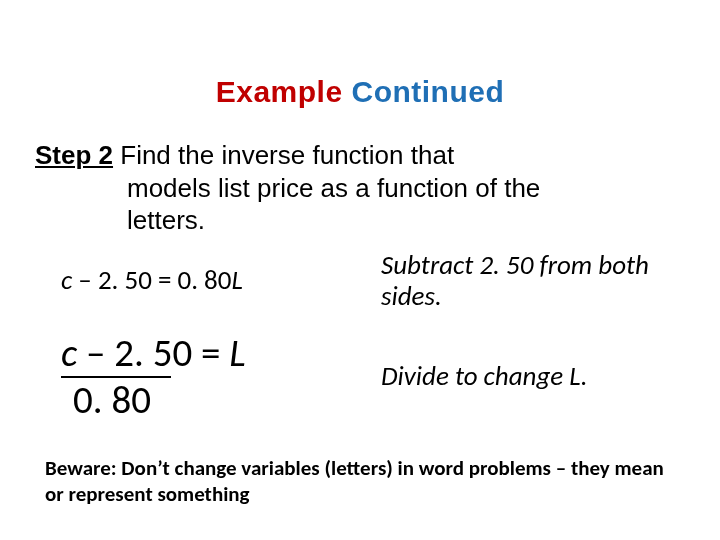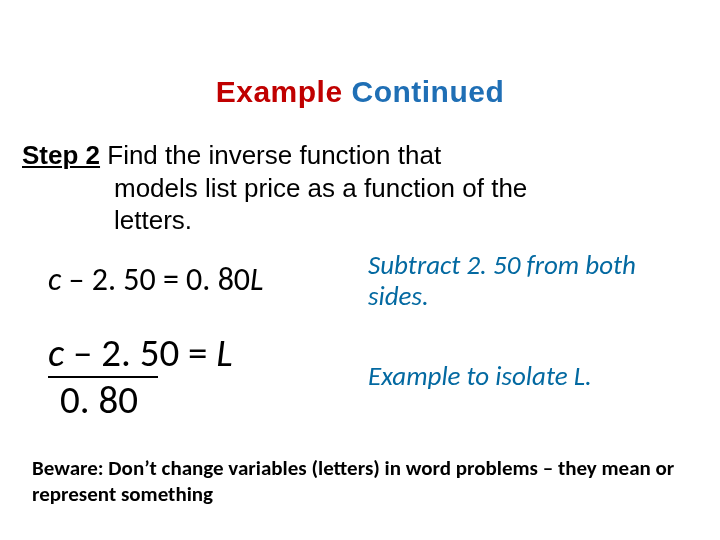"Example Continued" .slide { padding: 20px 30px -> 20px 43px }
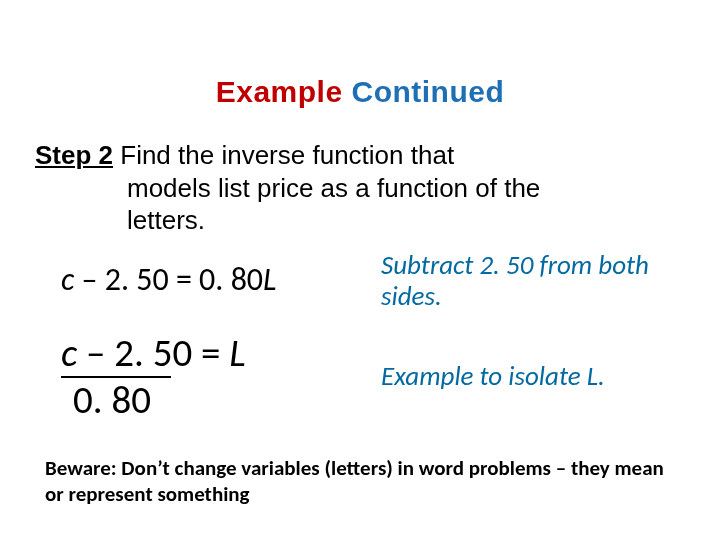"c – 2. 50 = 0." .eq-col { font-size: 32px -> 27px }
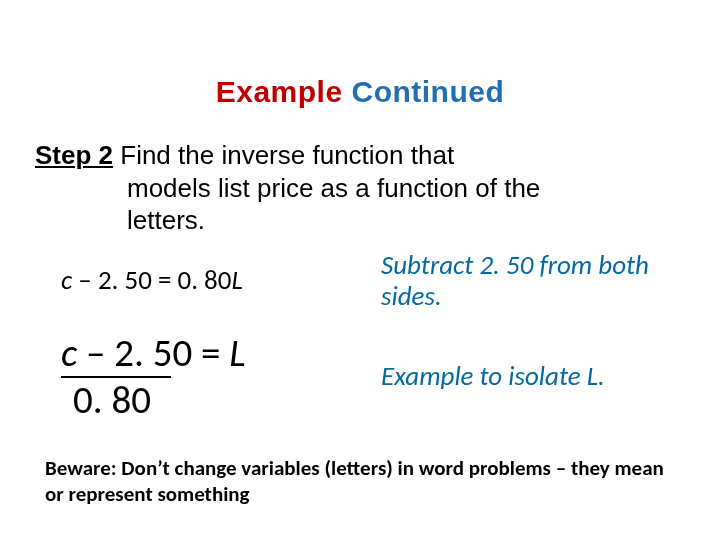"Subtract 2. 50 from both" .exp-col { color: #0369a1 -> #000000 }
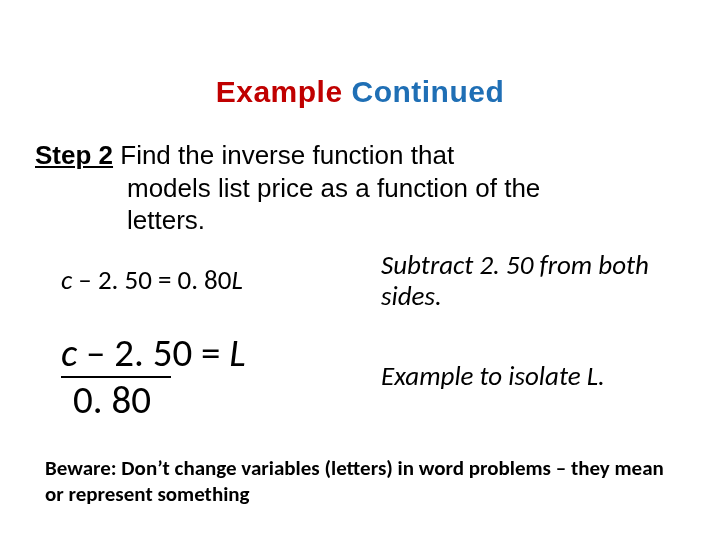"Example to isolate L." div.exp-col { text: Example to isolate -> Divide to change }
